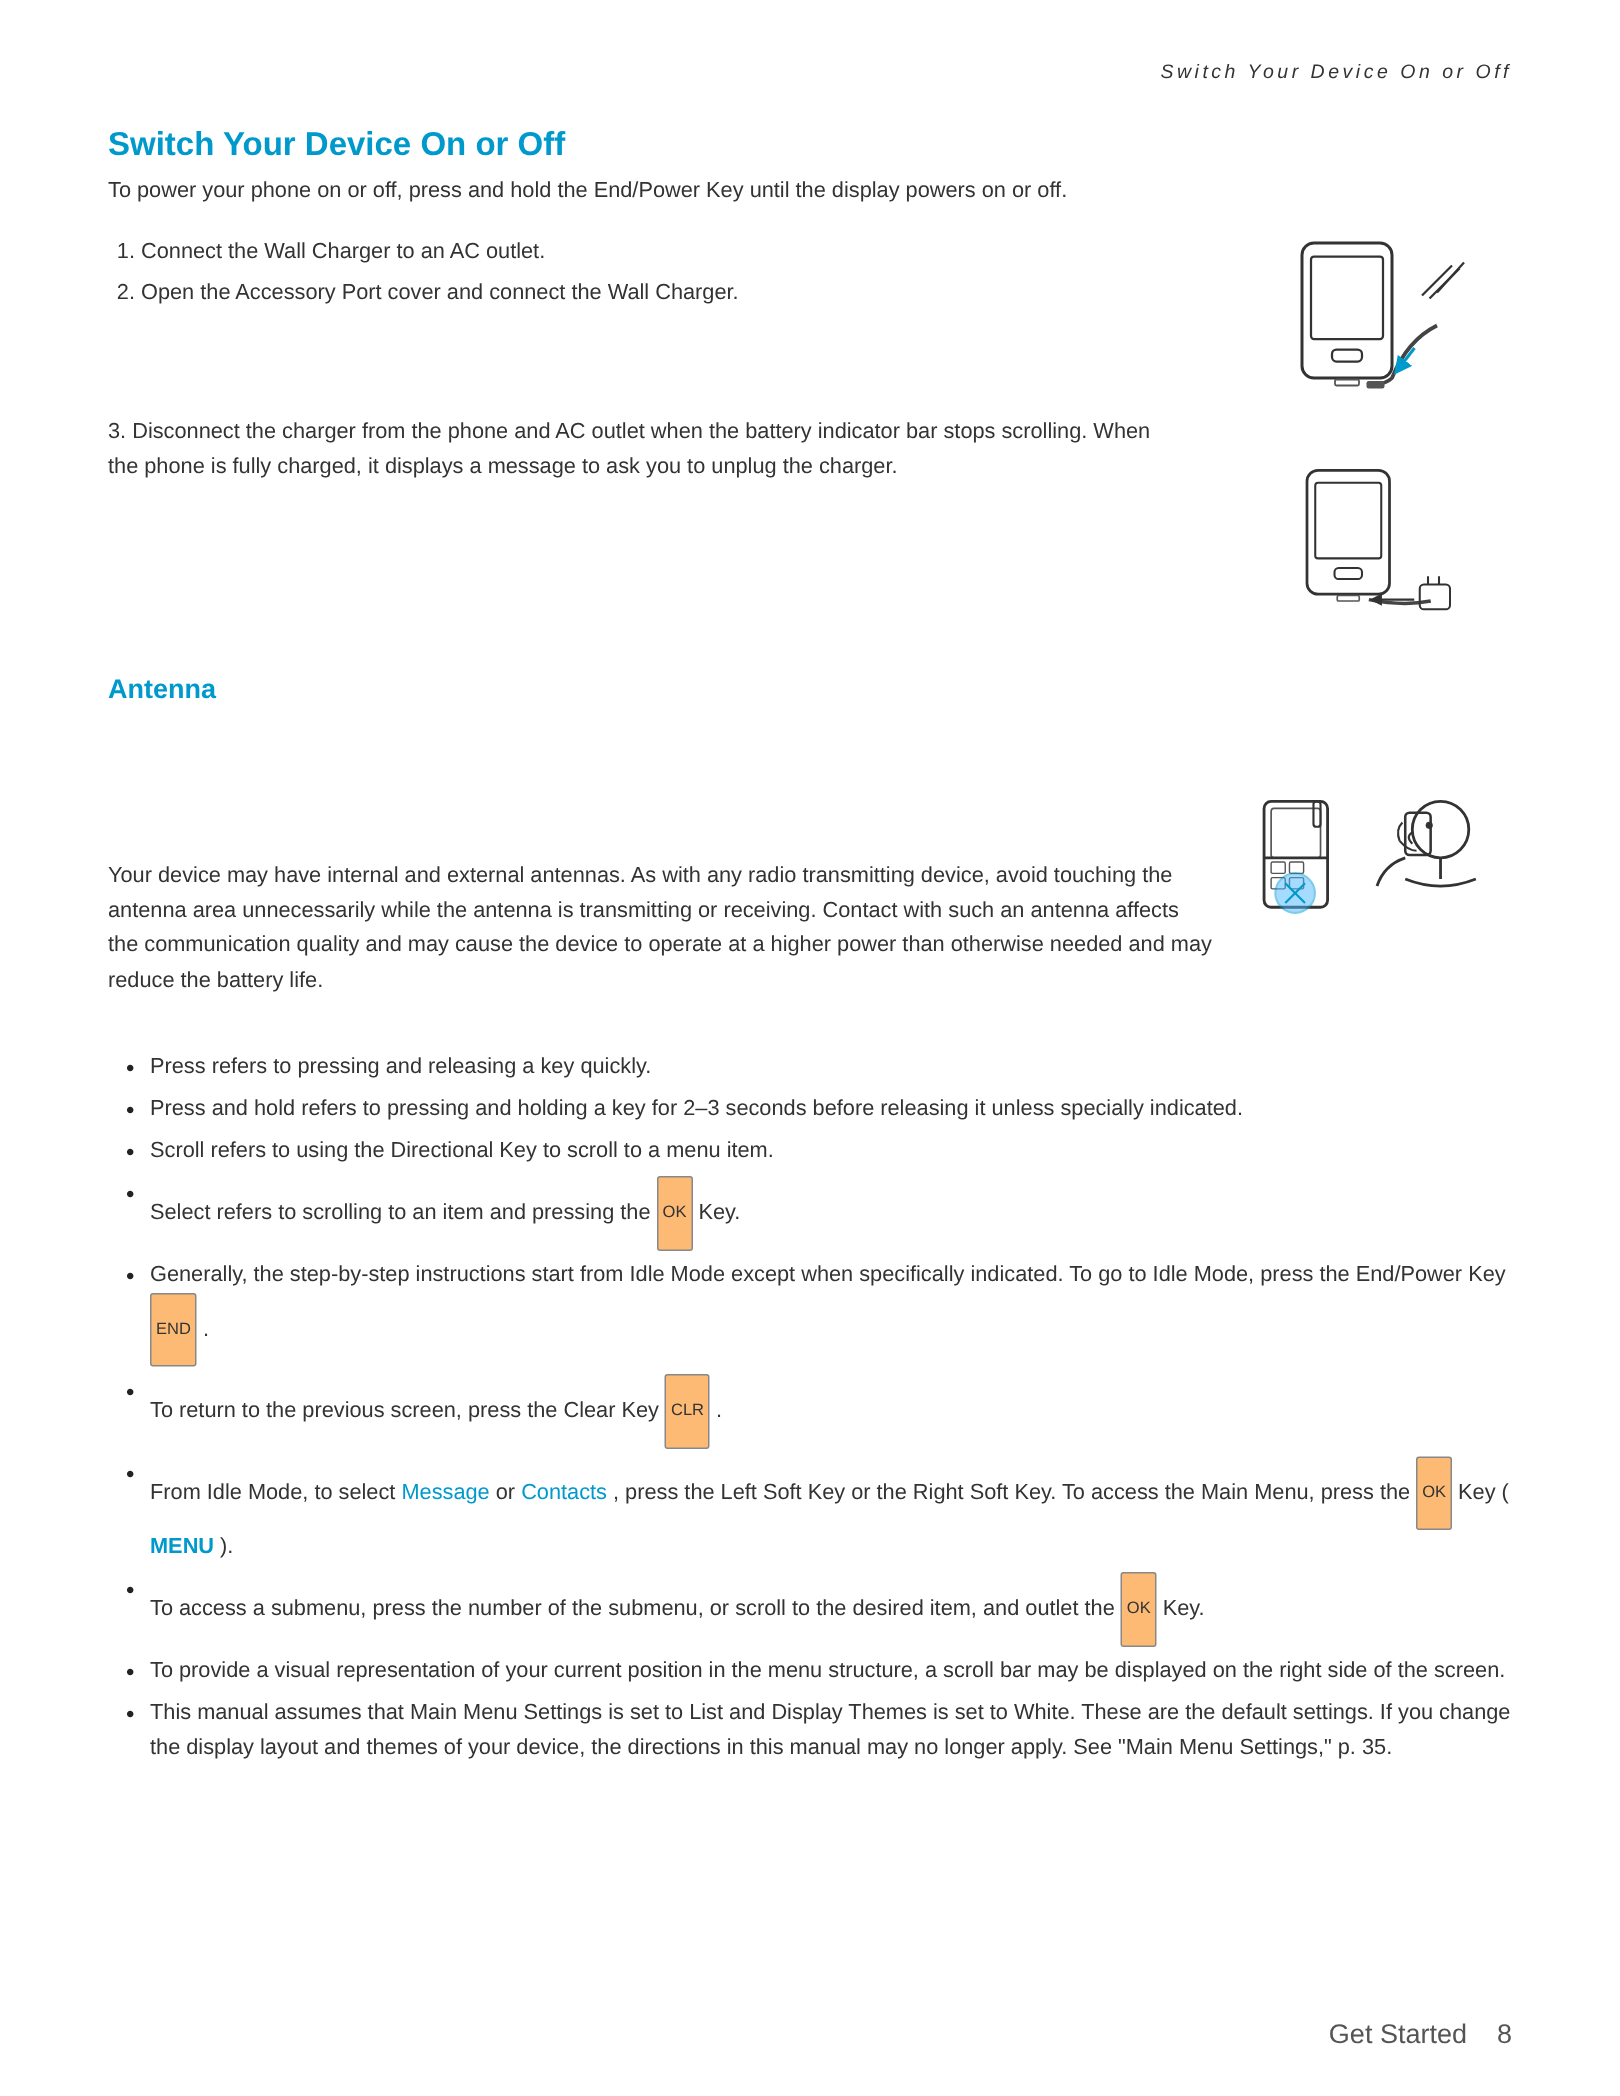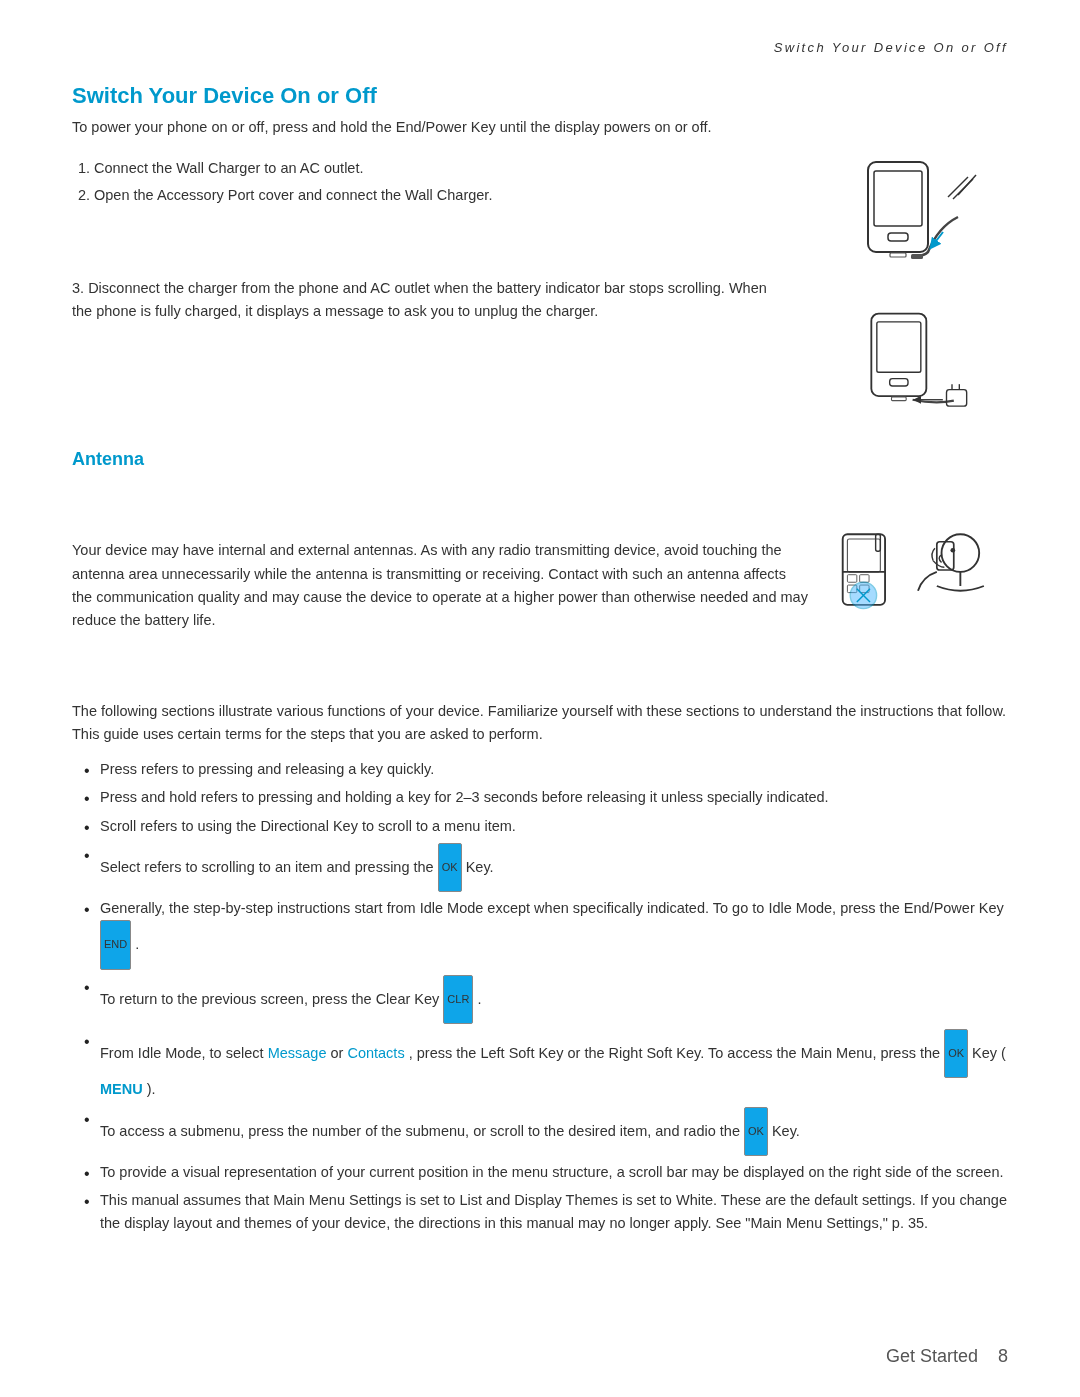"Your device may have internal" .antenna-content { align-items: center -> flex-end }
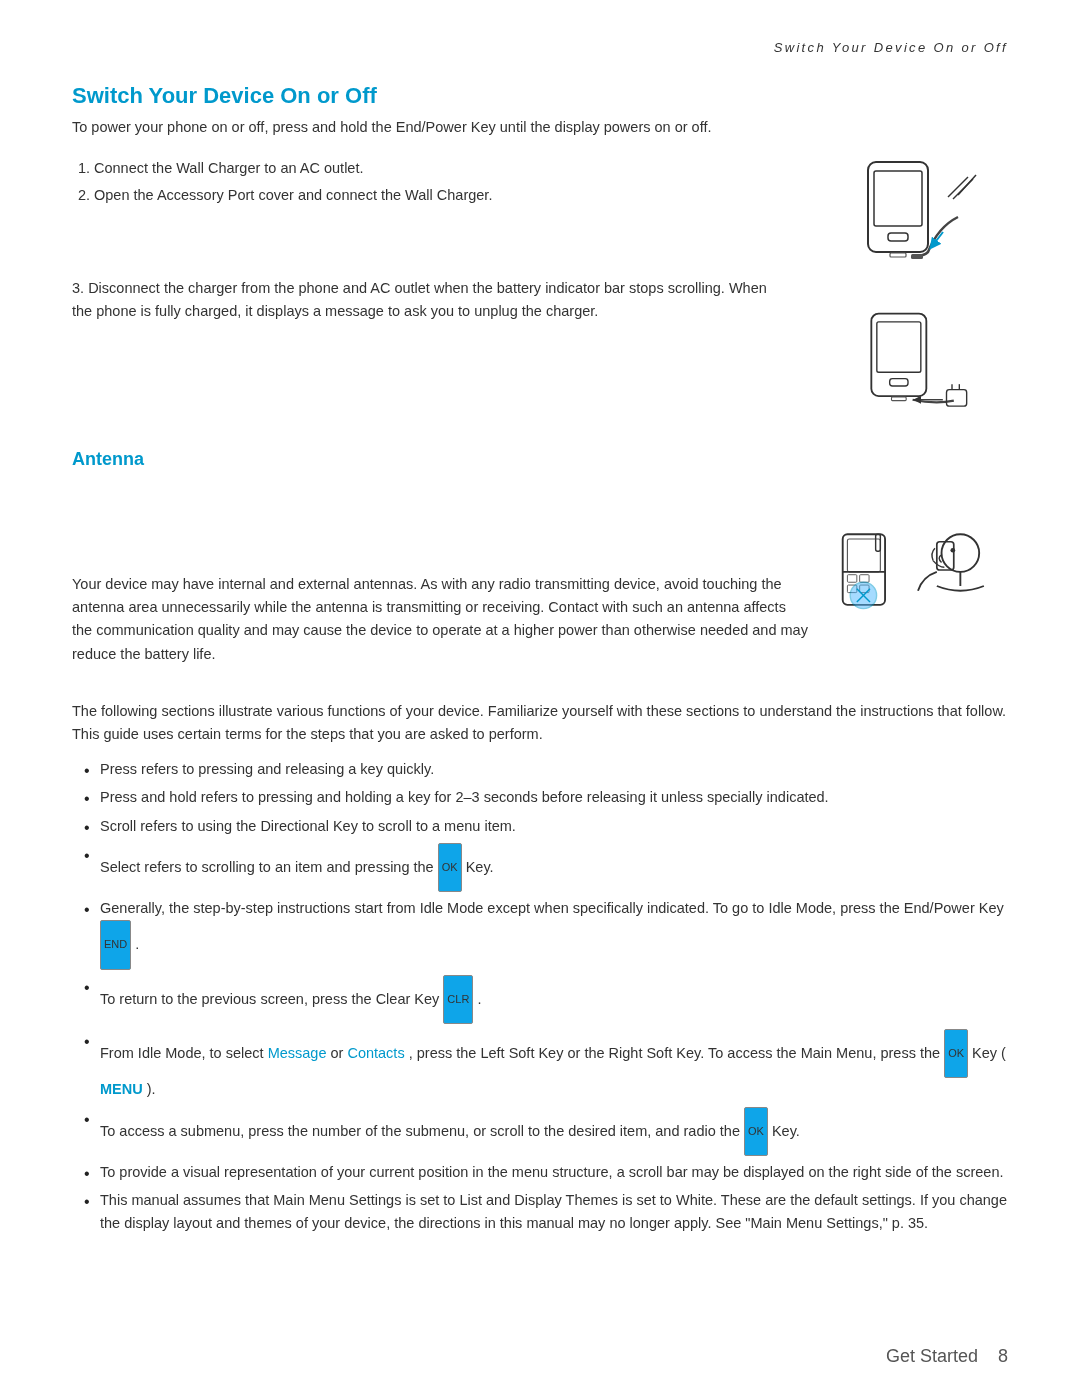"The following sections illustrate" div.how-to-intro { html: <div>The following sections illustrate various functions of your device. Familiarize yourself with these sections to understand the instructions that follow. This guide uses certain terms for the steps that you are asked to perform.</div> -> none }
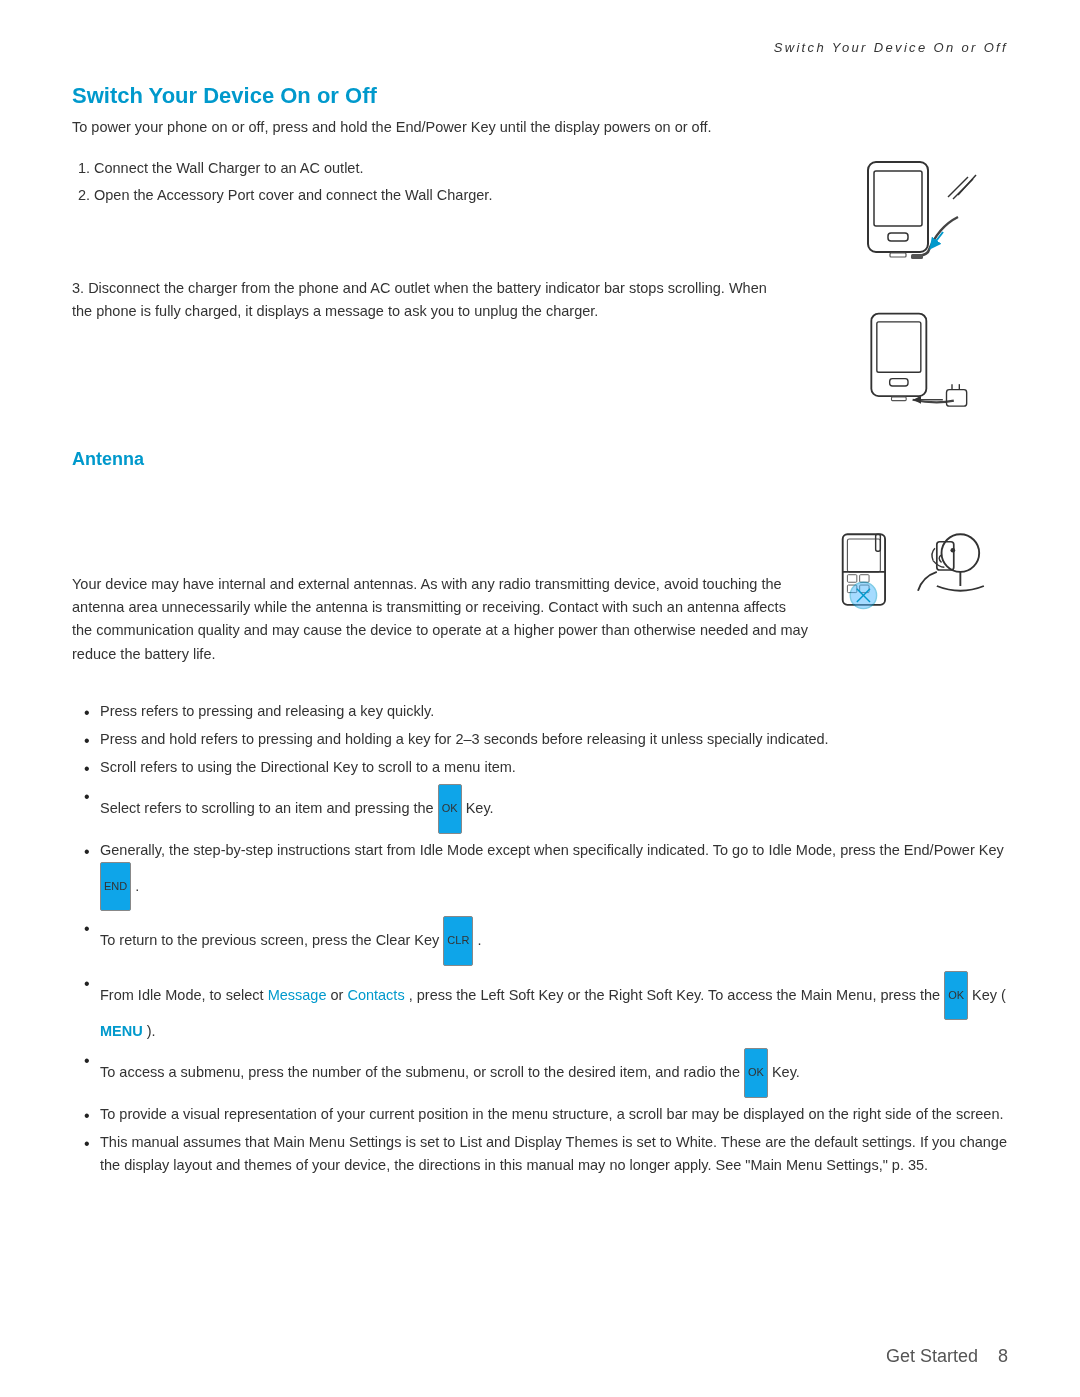"OK" .inline-key { background: #0ea5e9 -> #fdba74 }
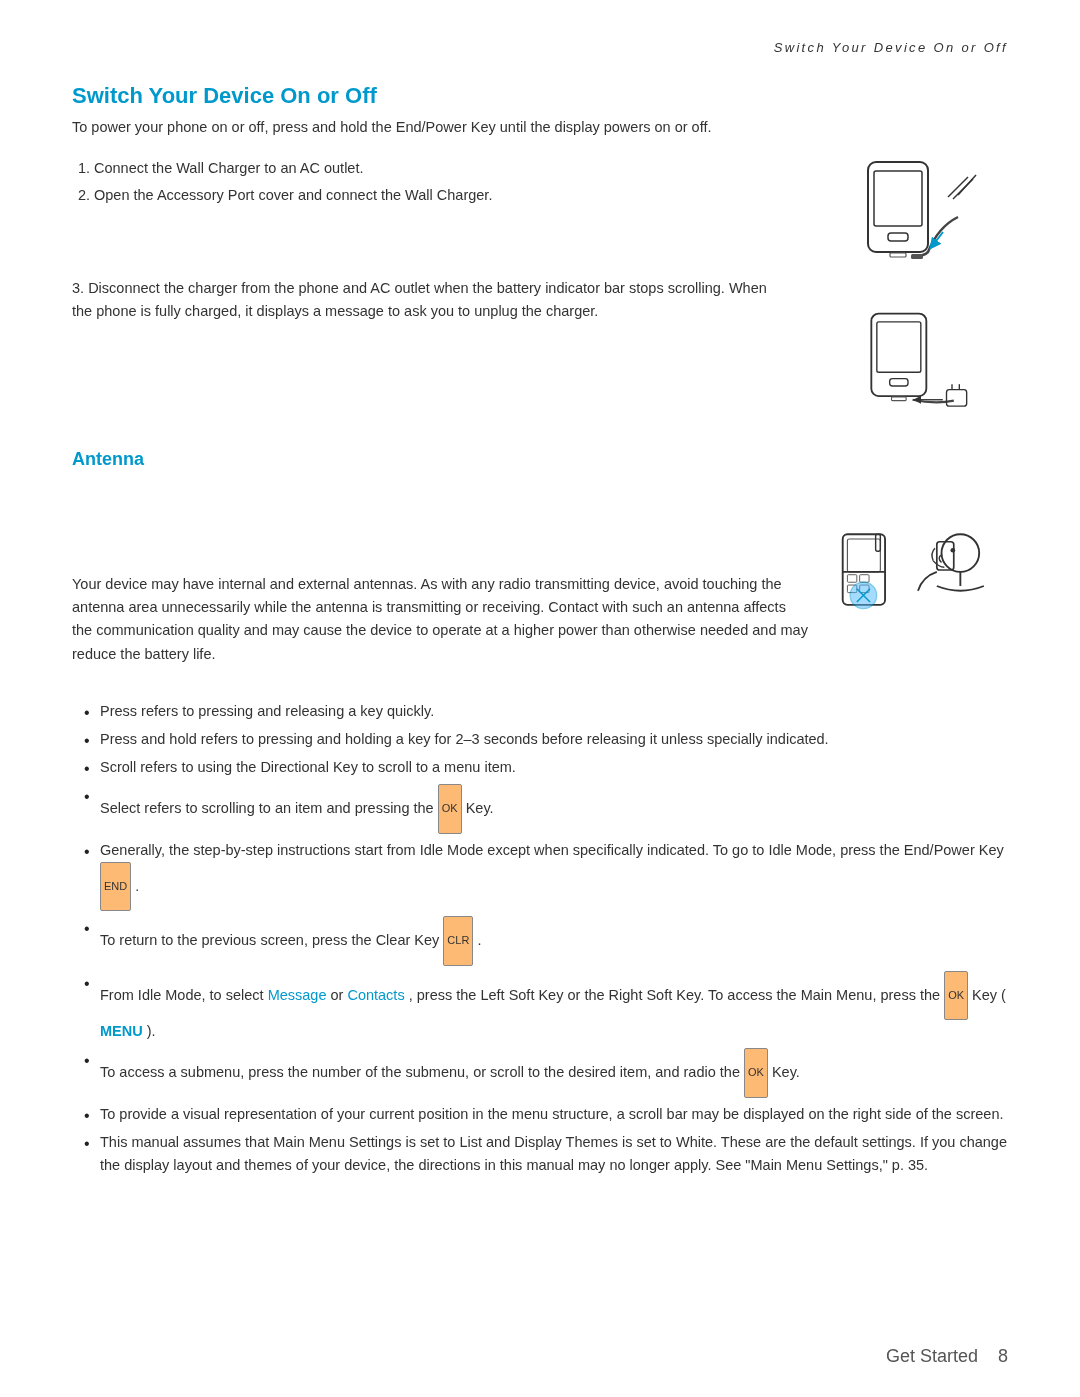"To access a submenu, press" span { text: radio -> outlet }
